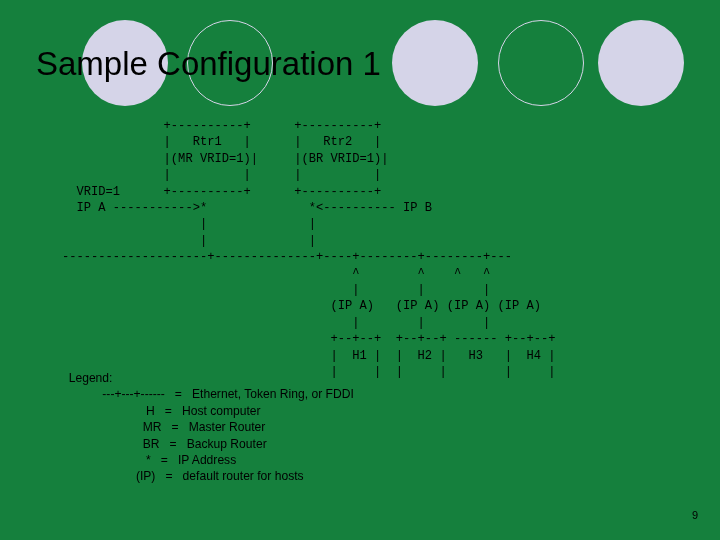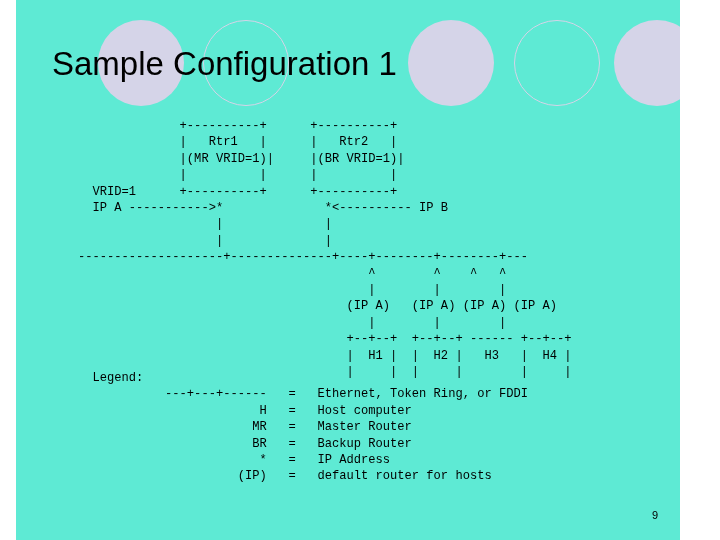"Sample Configuration 1" #slide { background: #5eead4 -> #15803d; left: 16px -> 0; width: 664px -> 720px }
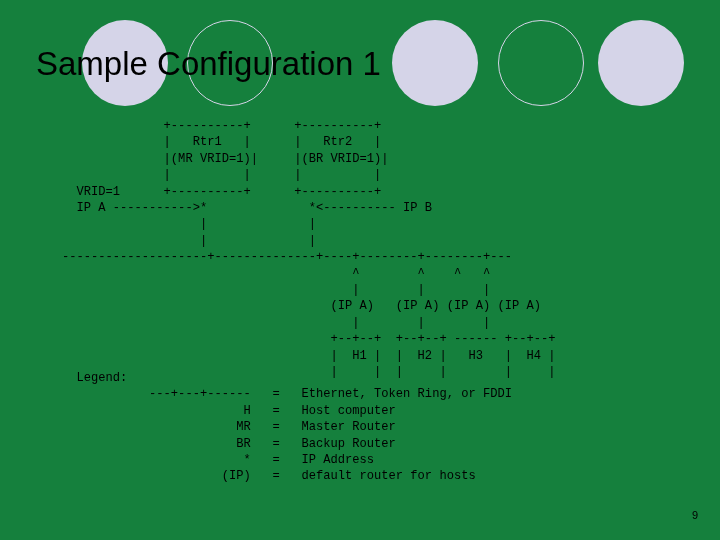"Legend:" .legend-block { font-family: Liberation Mono, monospace -> Liberation Sans, sans-serif }
